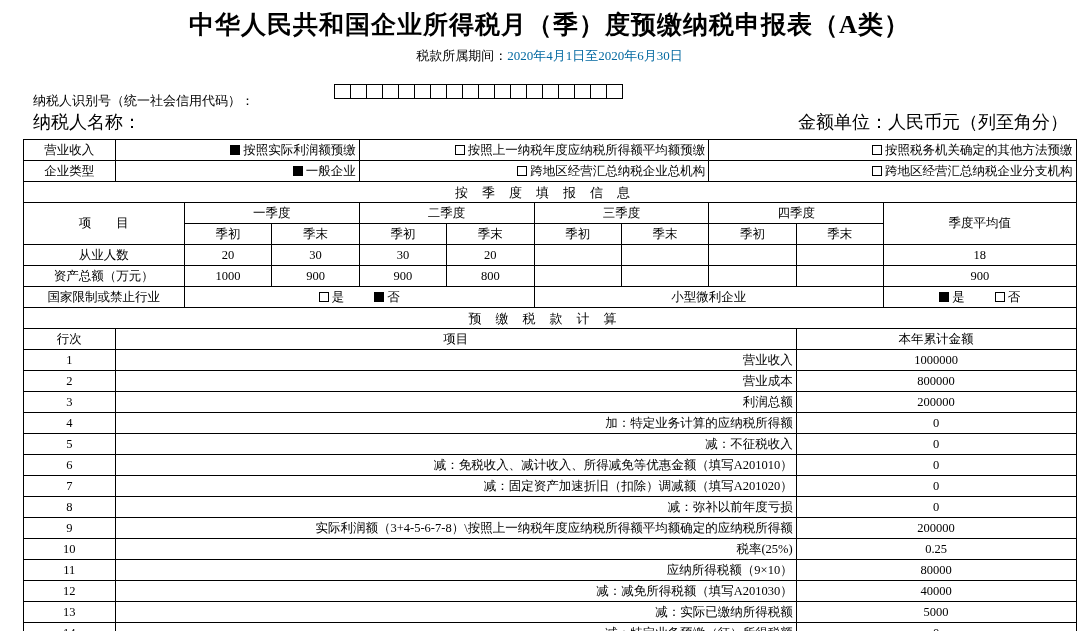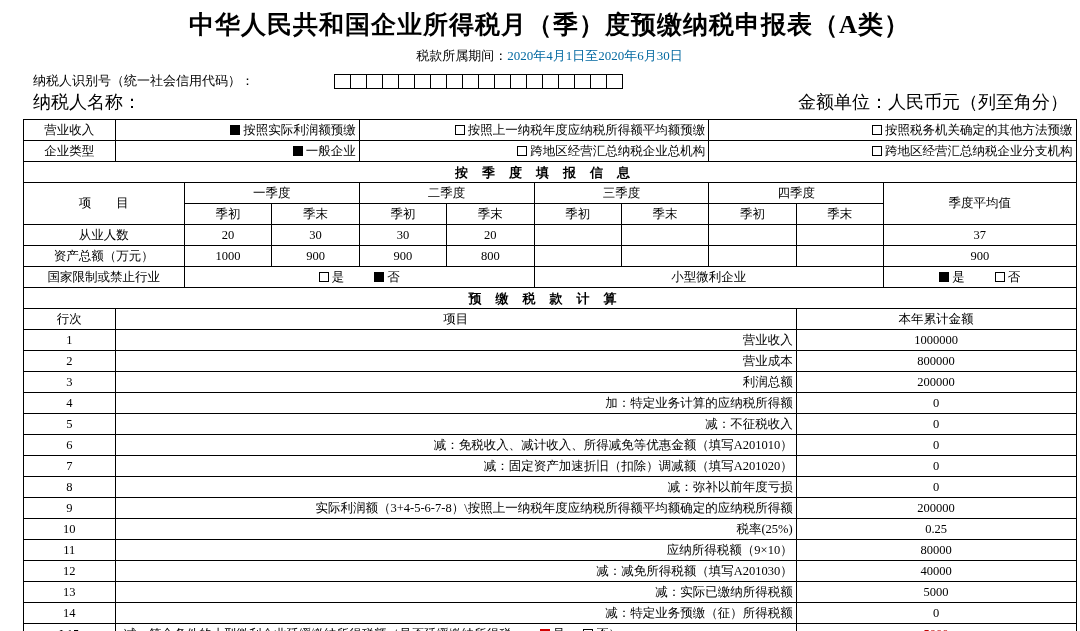"纳税人识别号（统一社会信用代码）：" .idrow .lbl { margin-top: none -> 20px }
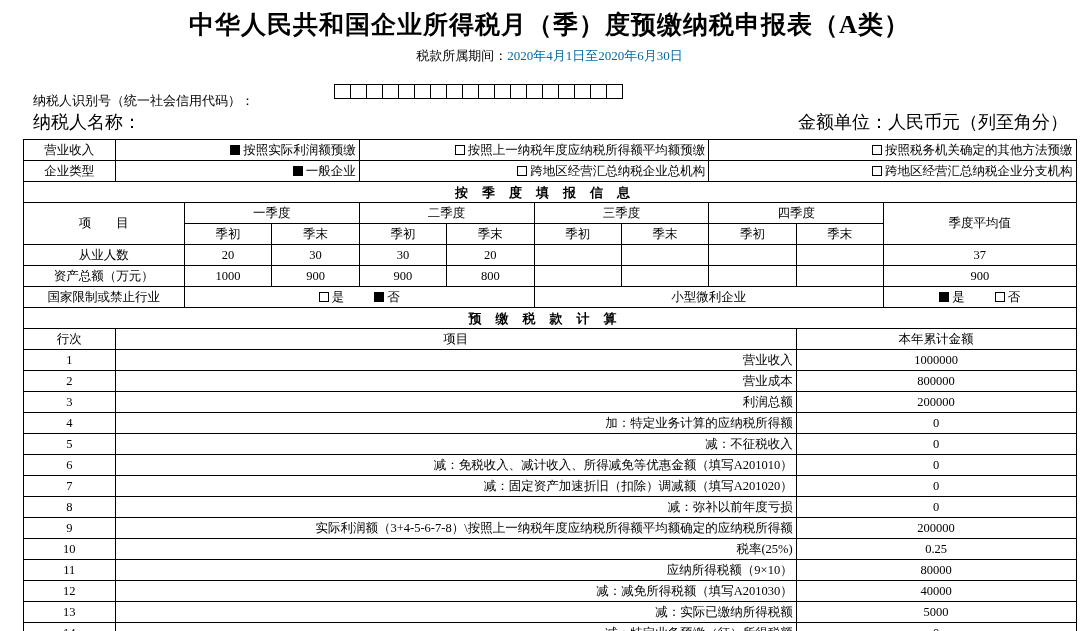"按季度填报信息" .bandrow td { font-weight: bold -> normal }
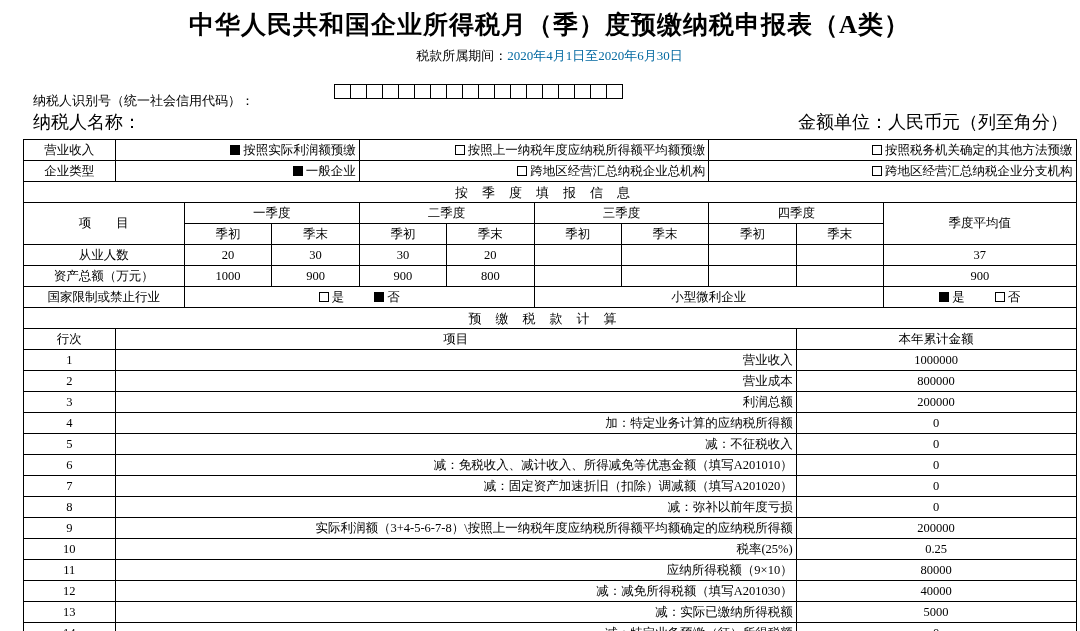"37" td.c { text: 37 -> 18 }
